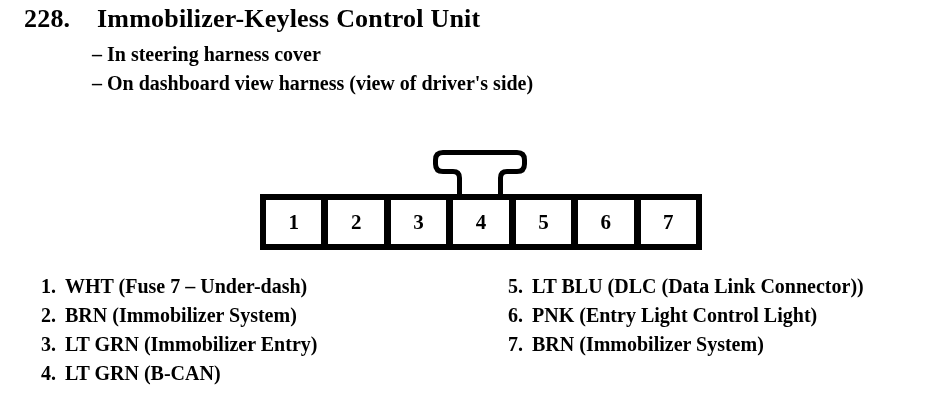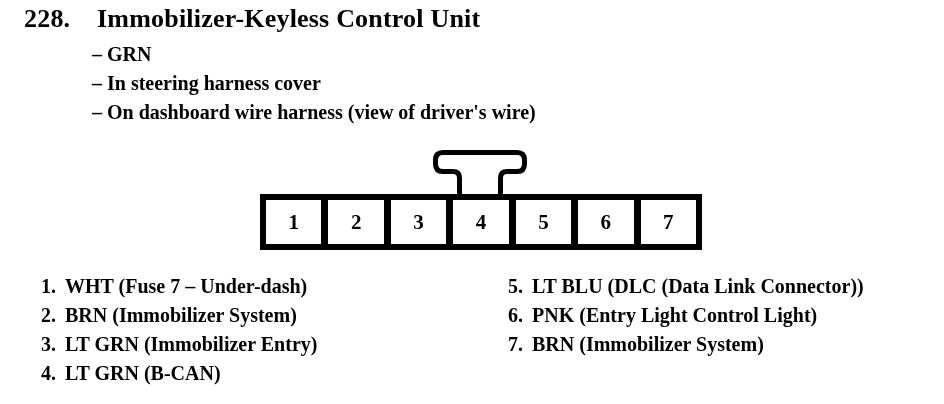"– GRN" div.attr-line { html: <div>– GRN</div> -> none }
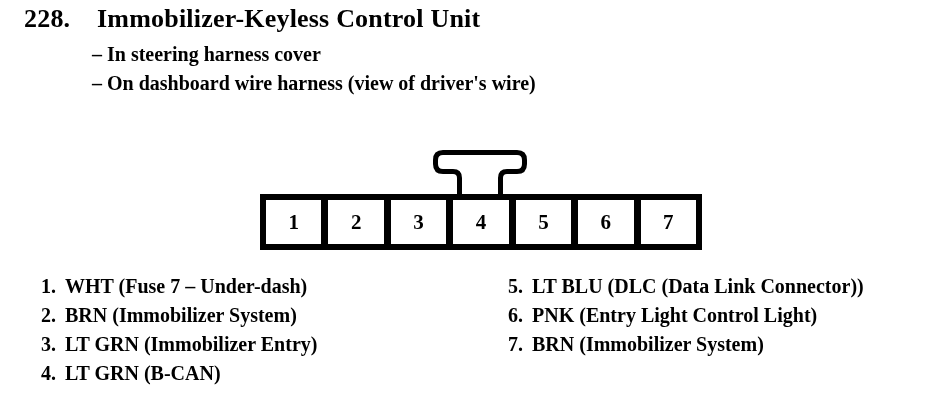"– On dashboard wire harness" div.attr-line { text: wire harness (view of driver's wire -> view harness (view of driver's side }
